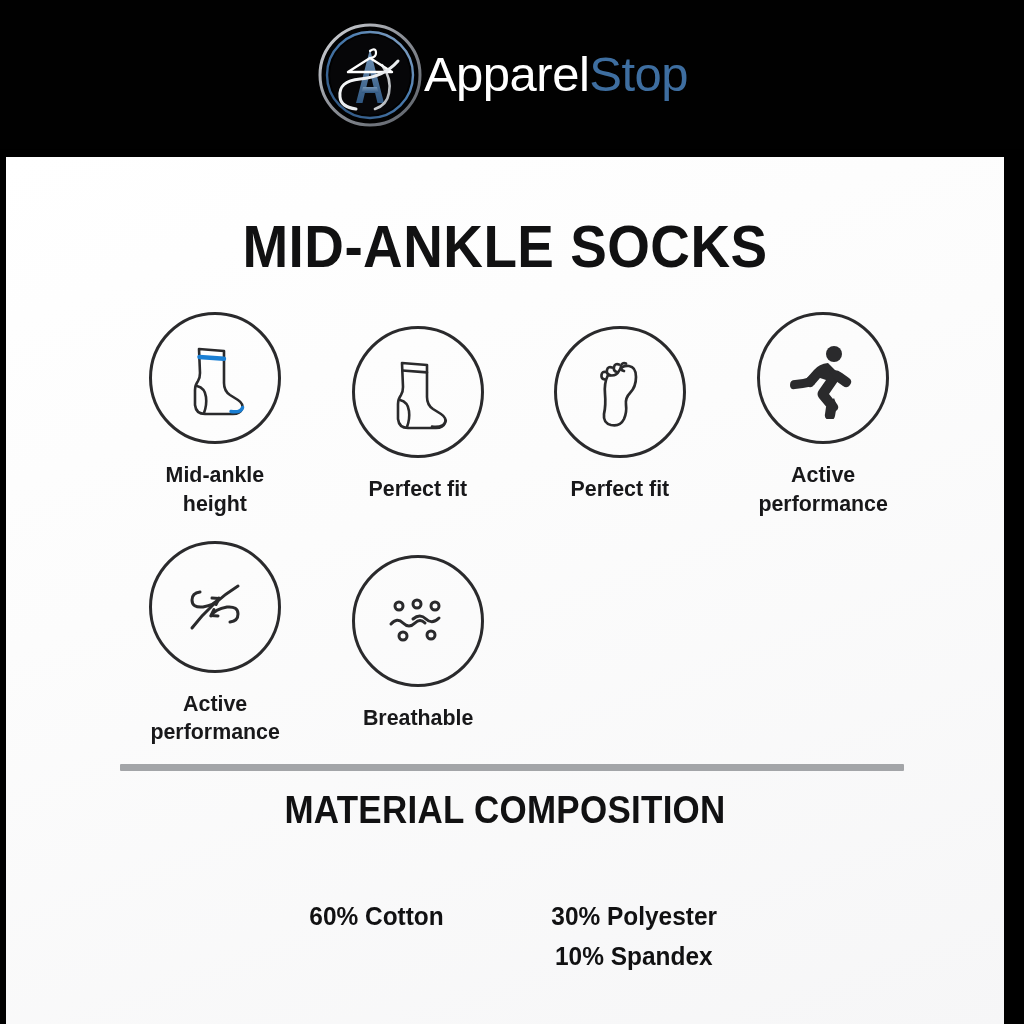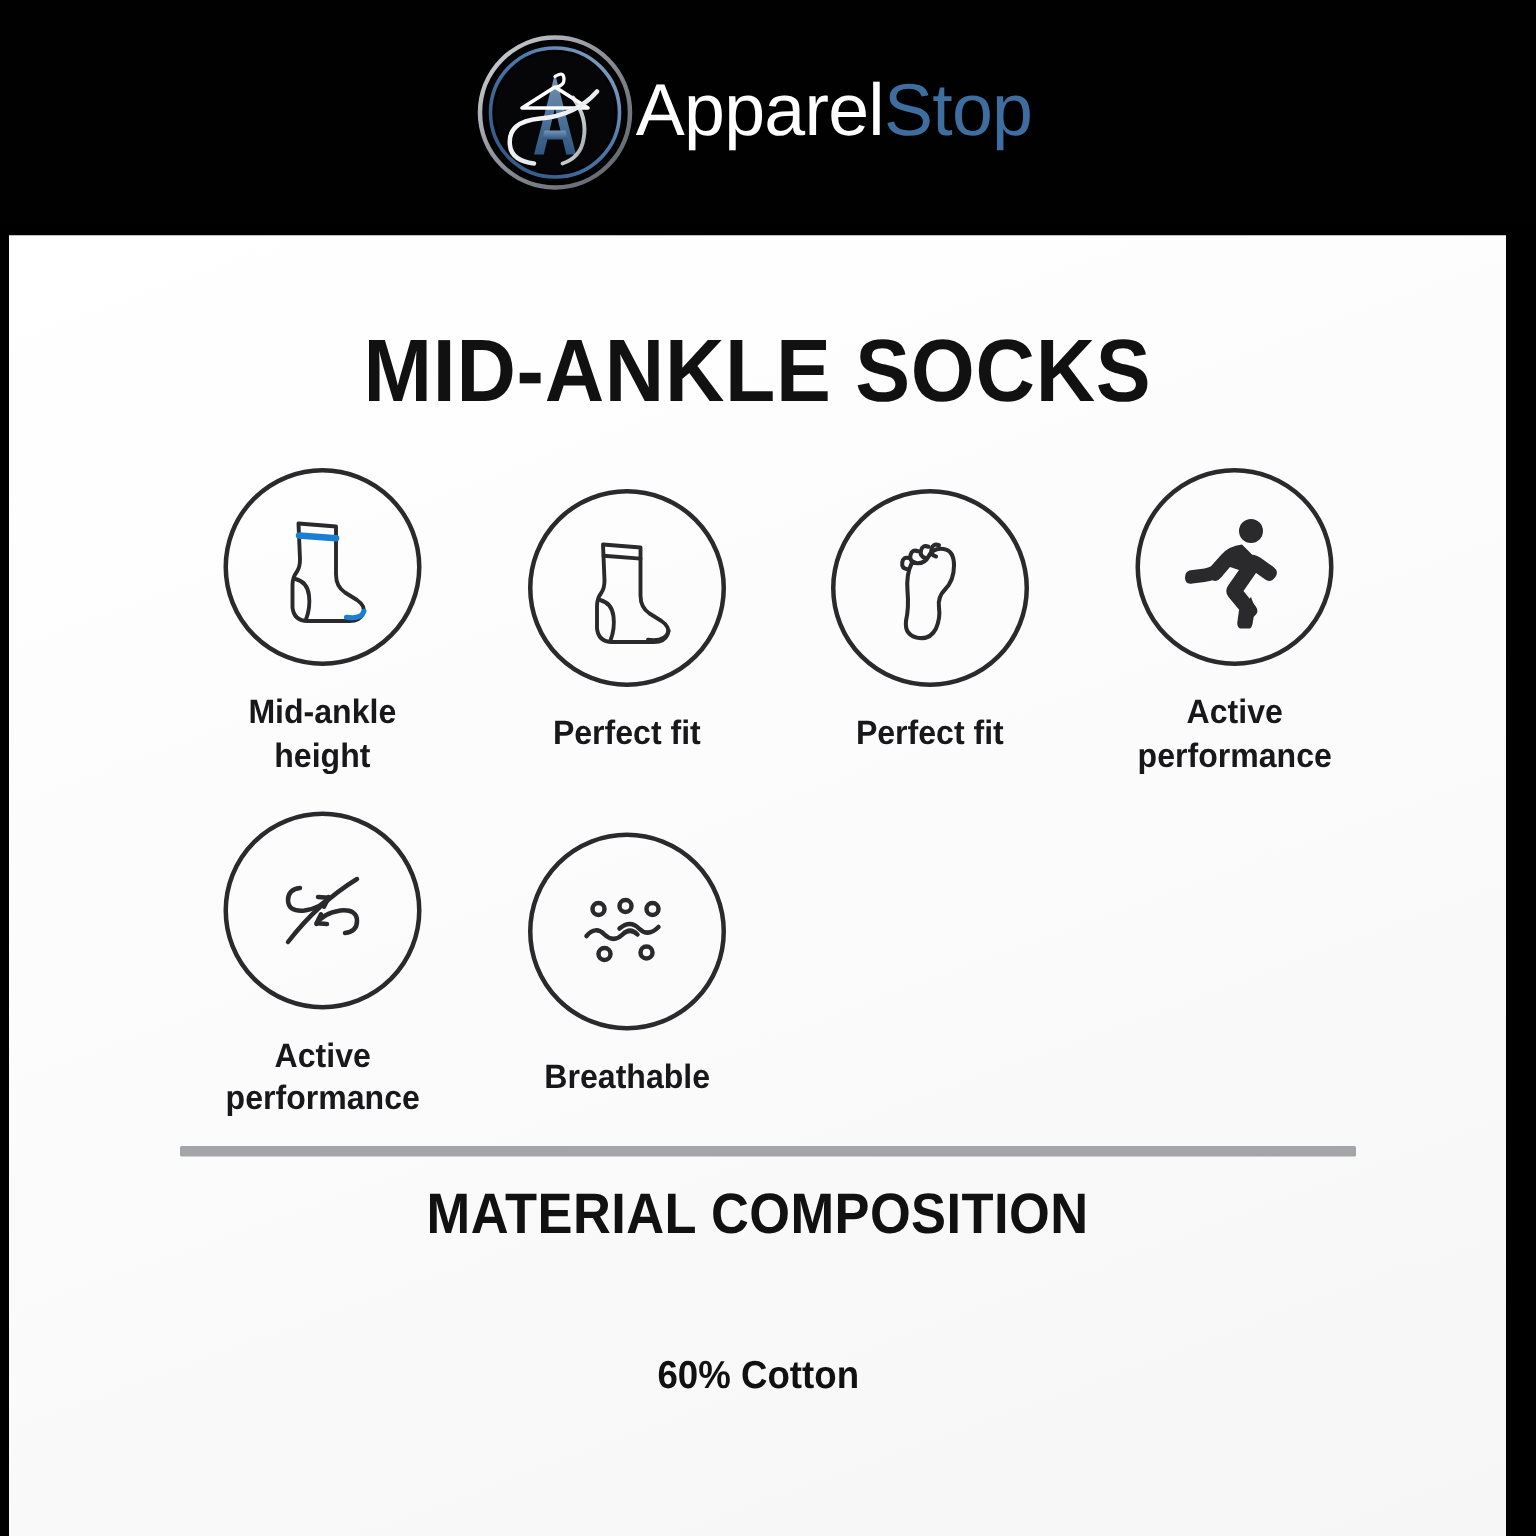"30% Polyester" div.mat-col { html: none -> <div> <div>30% Polyester</div> <div>10% Spandex</div> </div> }
